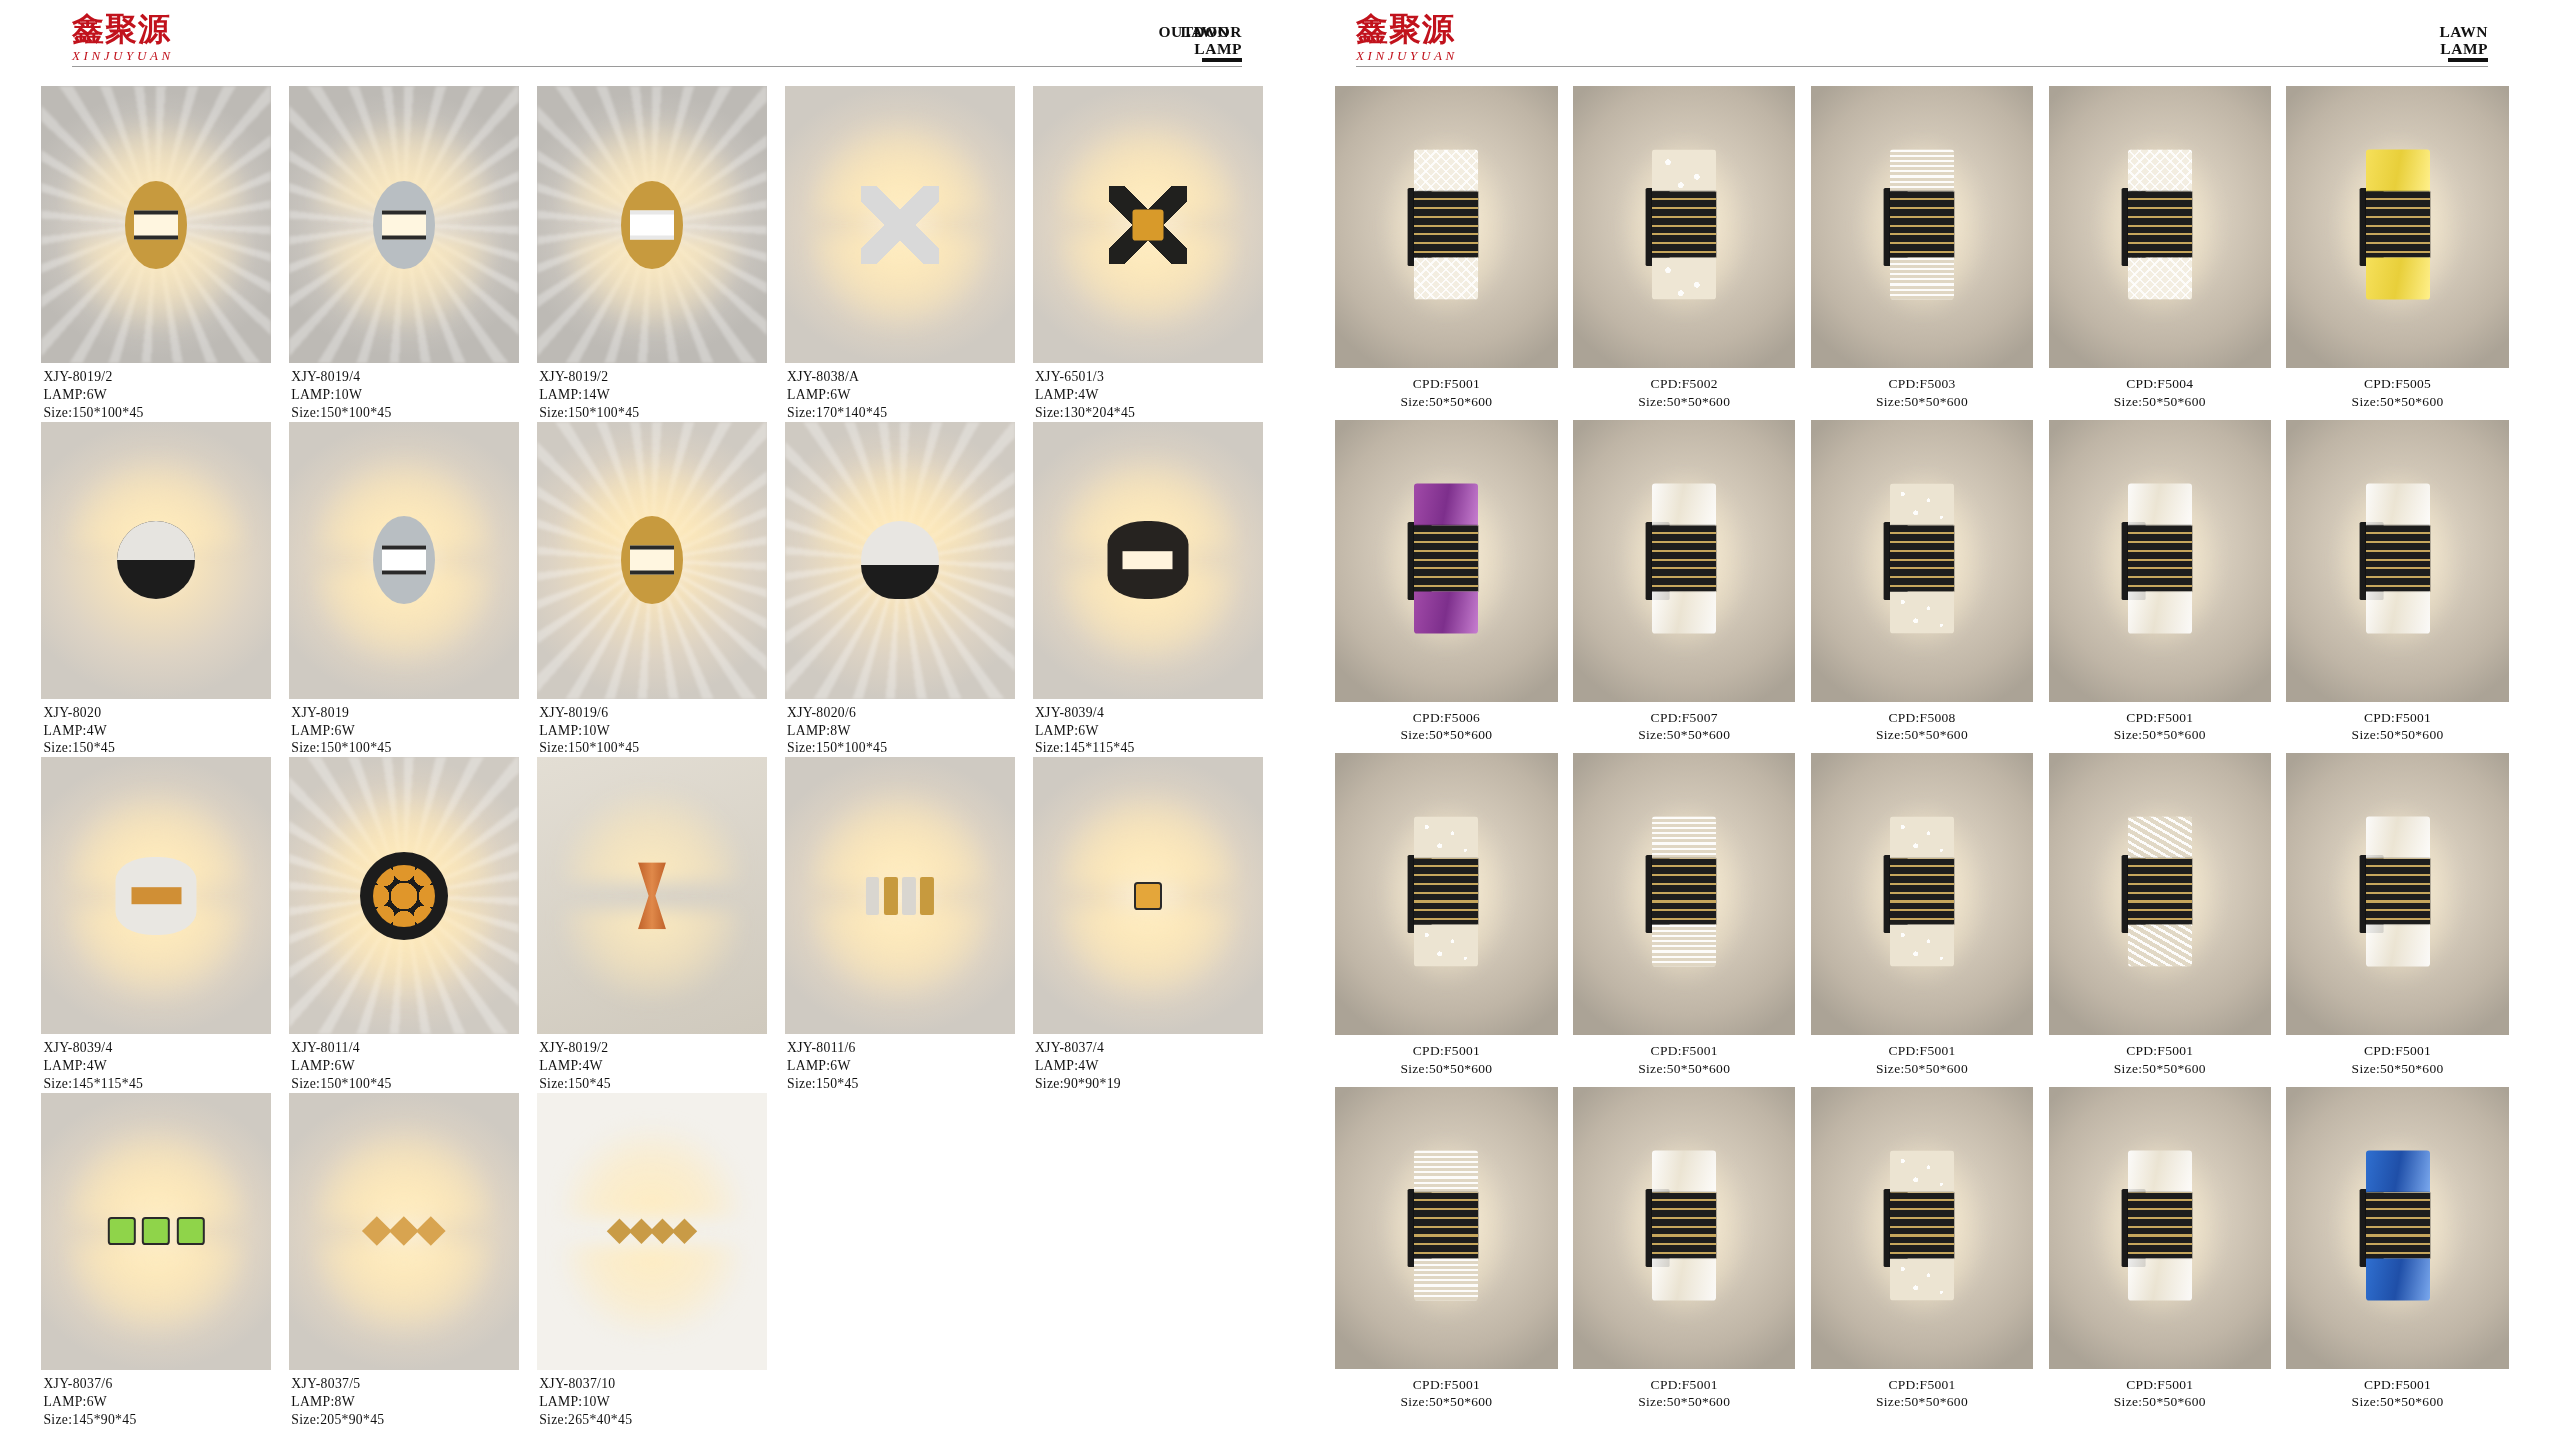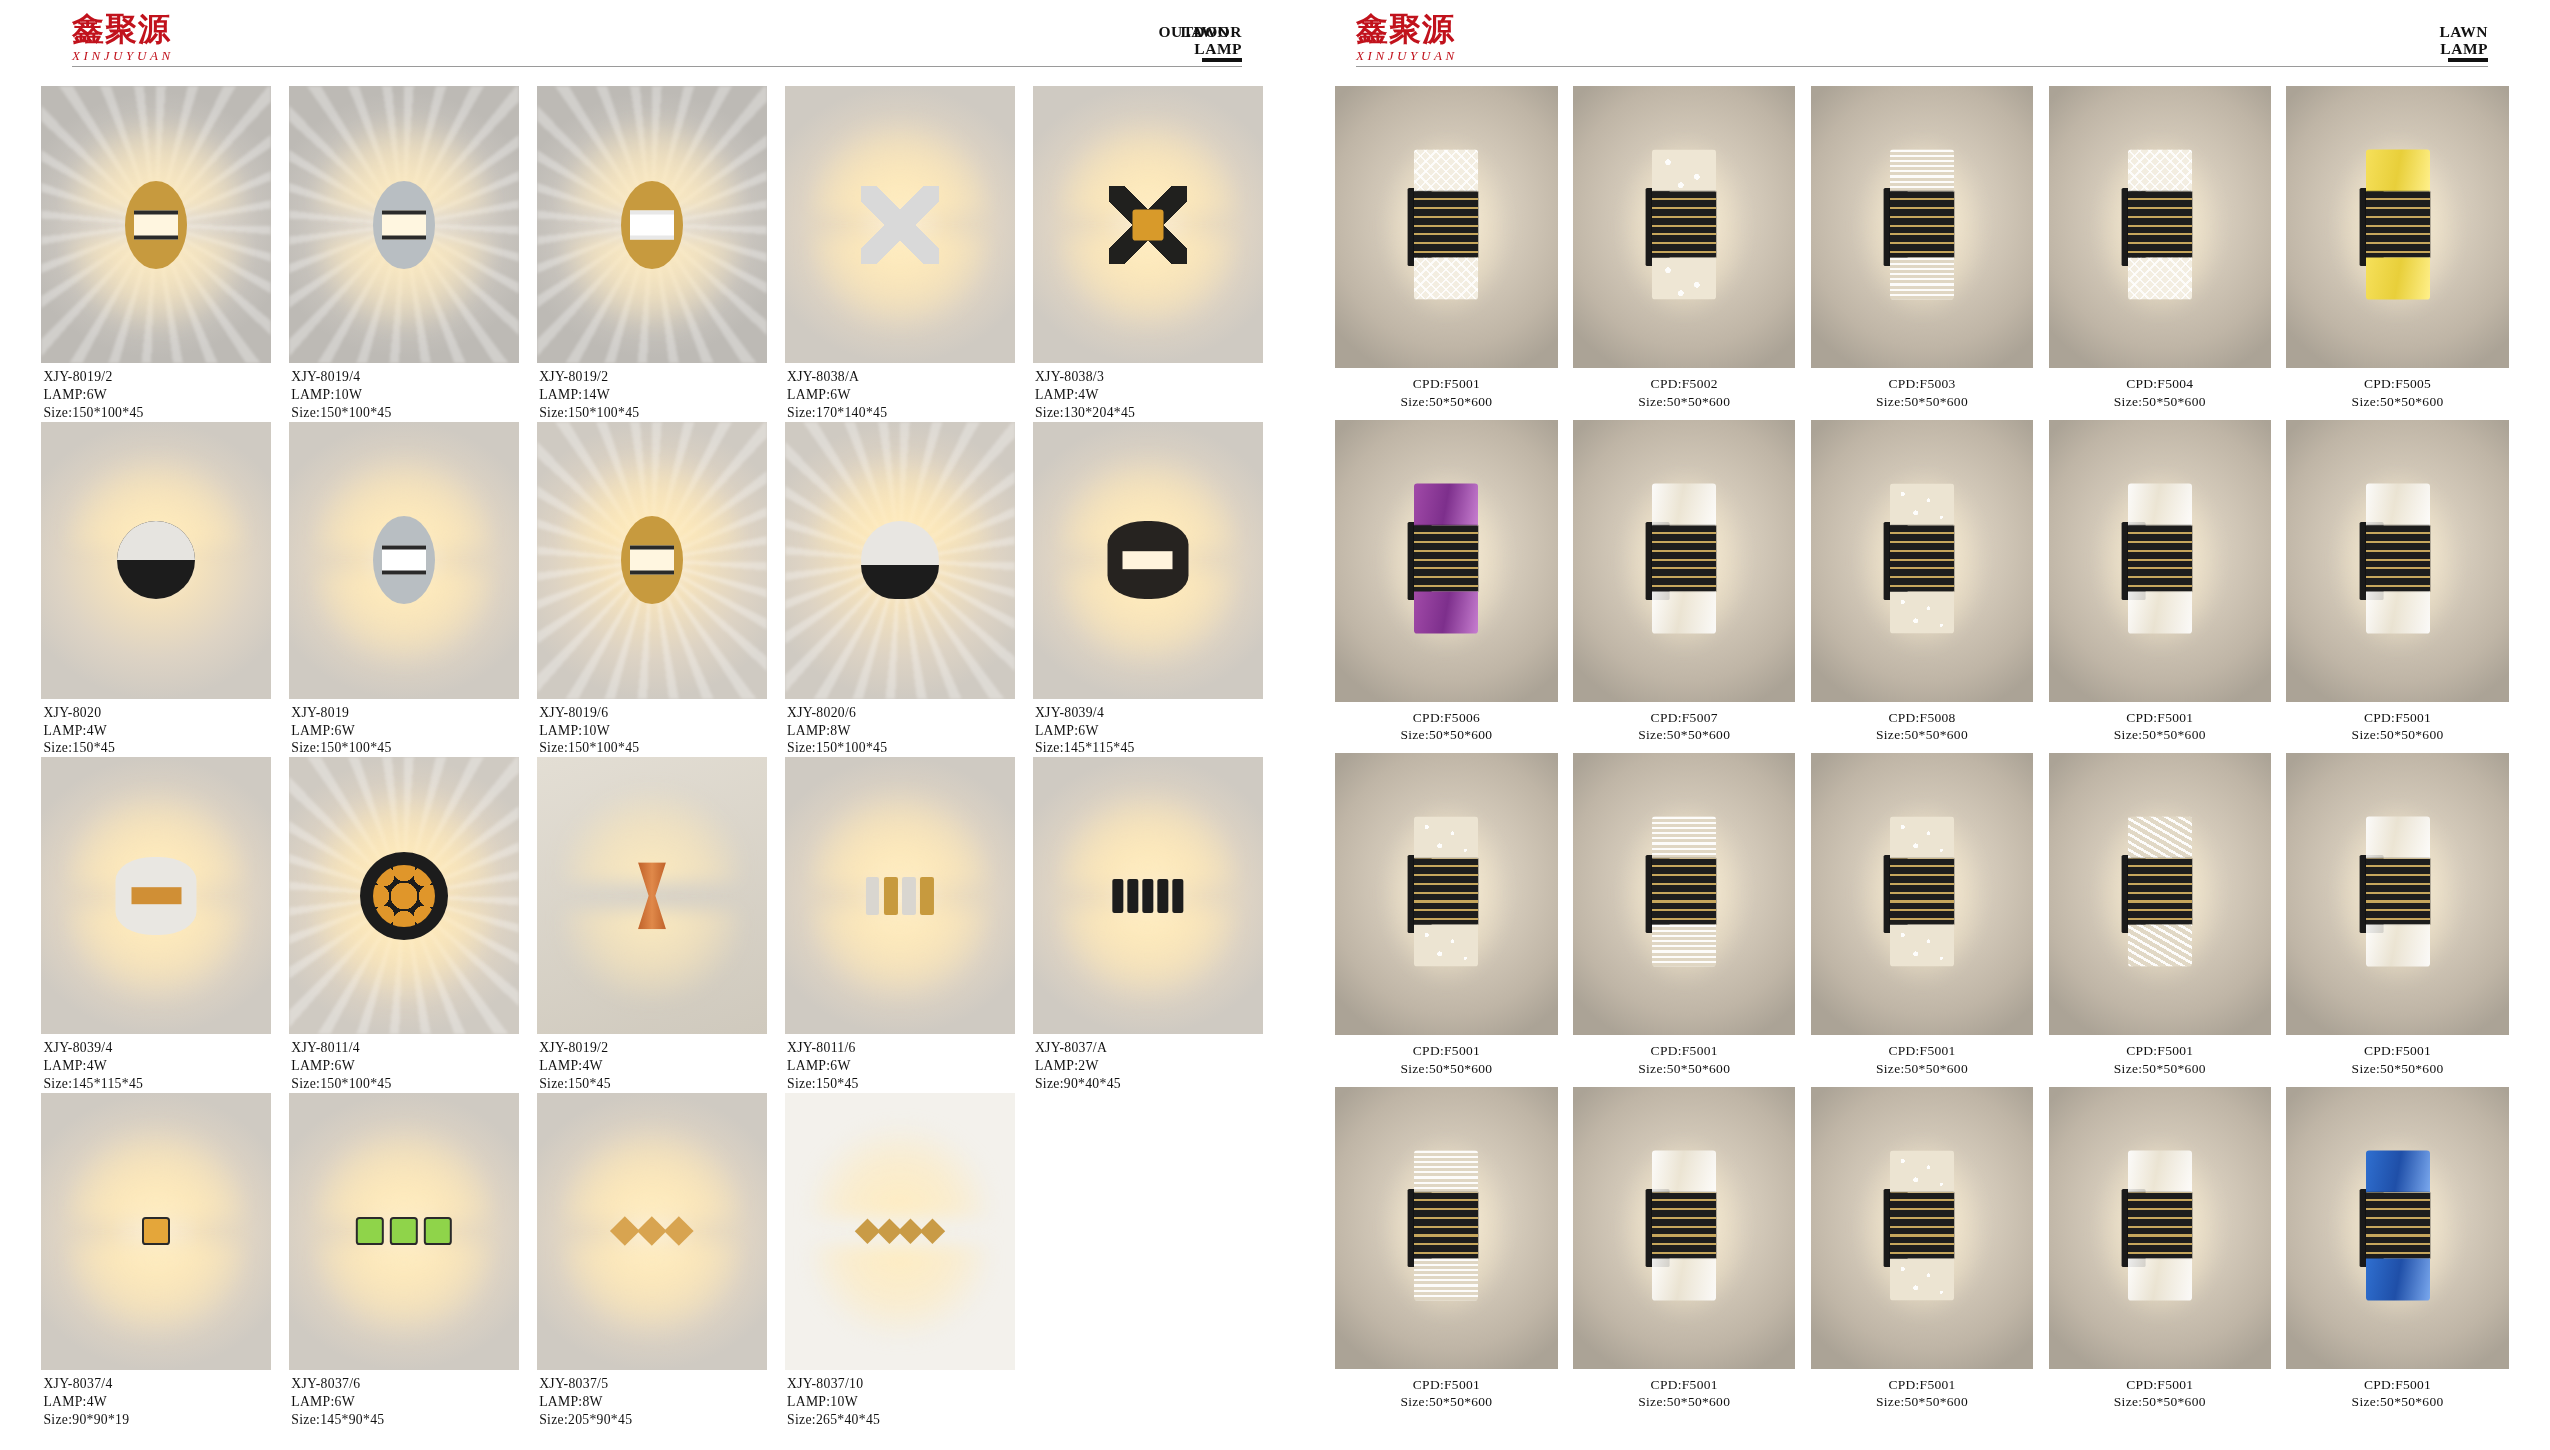"XJY-8038/3" div { text: XJY-8038/3 -> XJY-6501/3 }
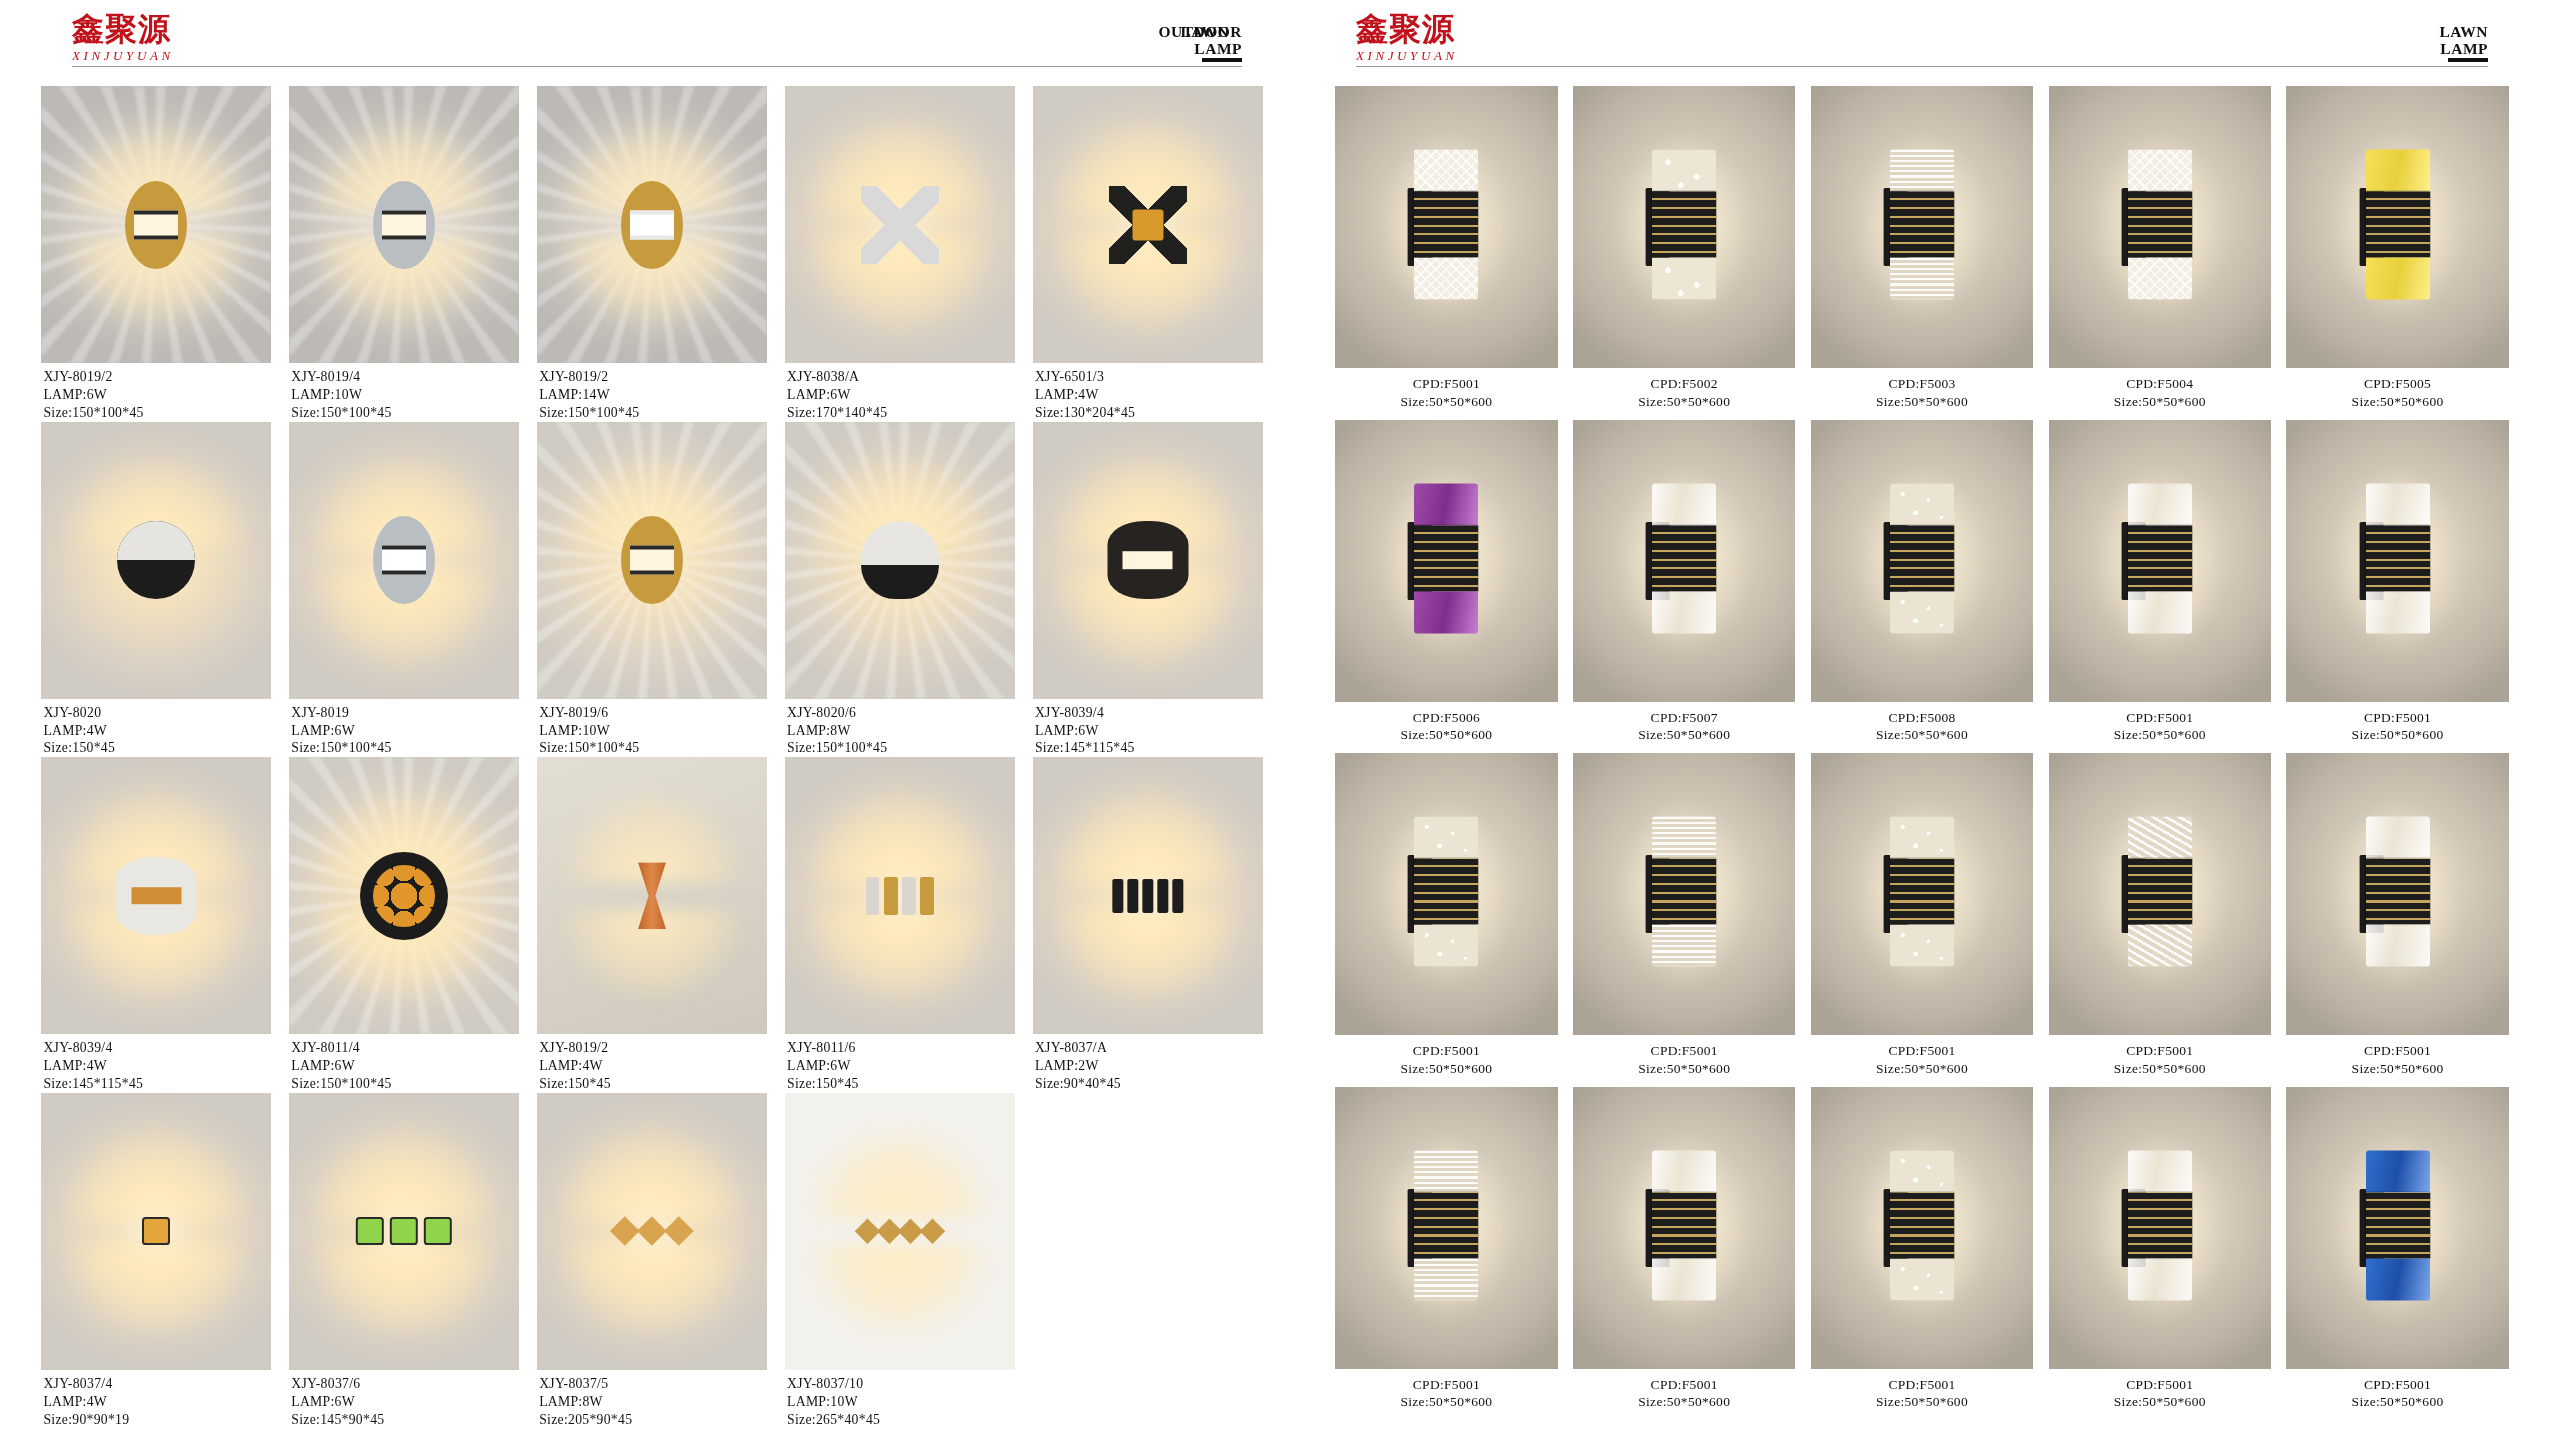"XJY-8037/A" div.product { html: <div> <div> <div></div> <div></div> <div></div> <div> <div></div> <div></div> <div></div> <div></div> <div></div> </div> </div> <div> <div>XJY-8037/A</div> <div>LAMP:2W</div> <div>Size:90*40*45</div> </div> </div> -> none }
